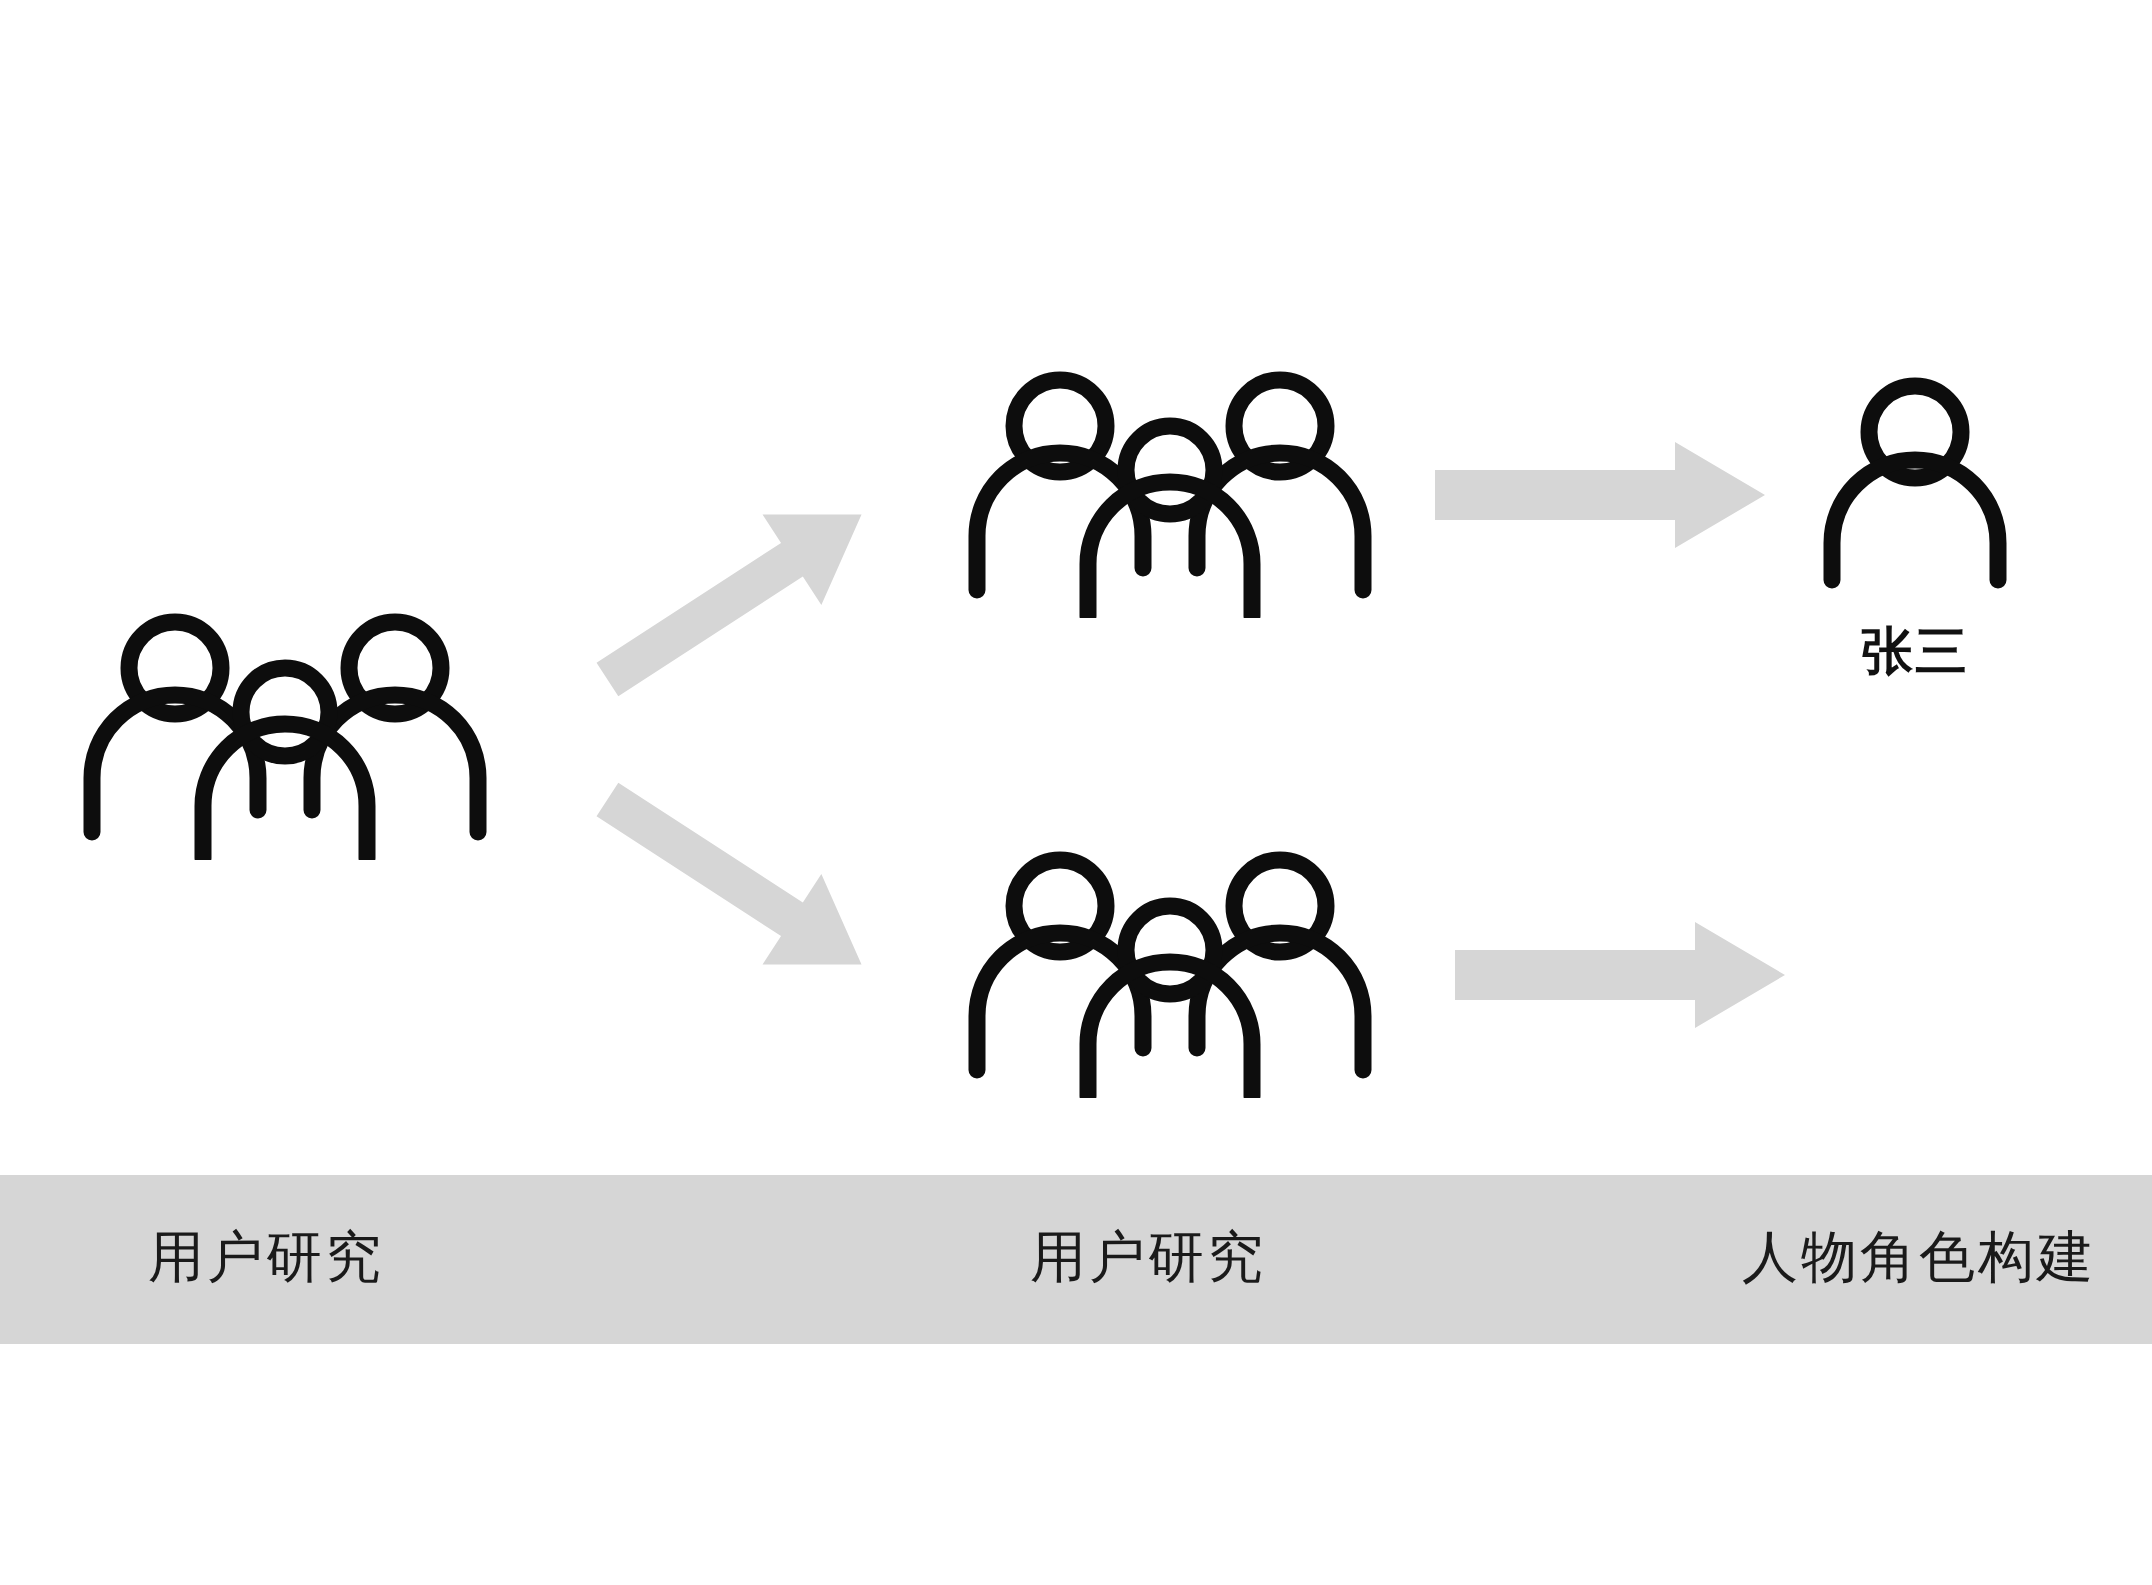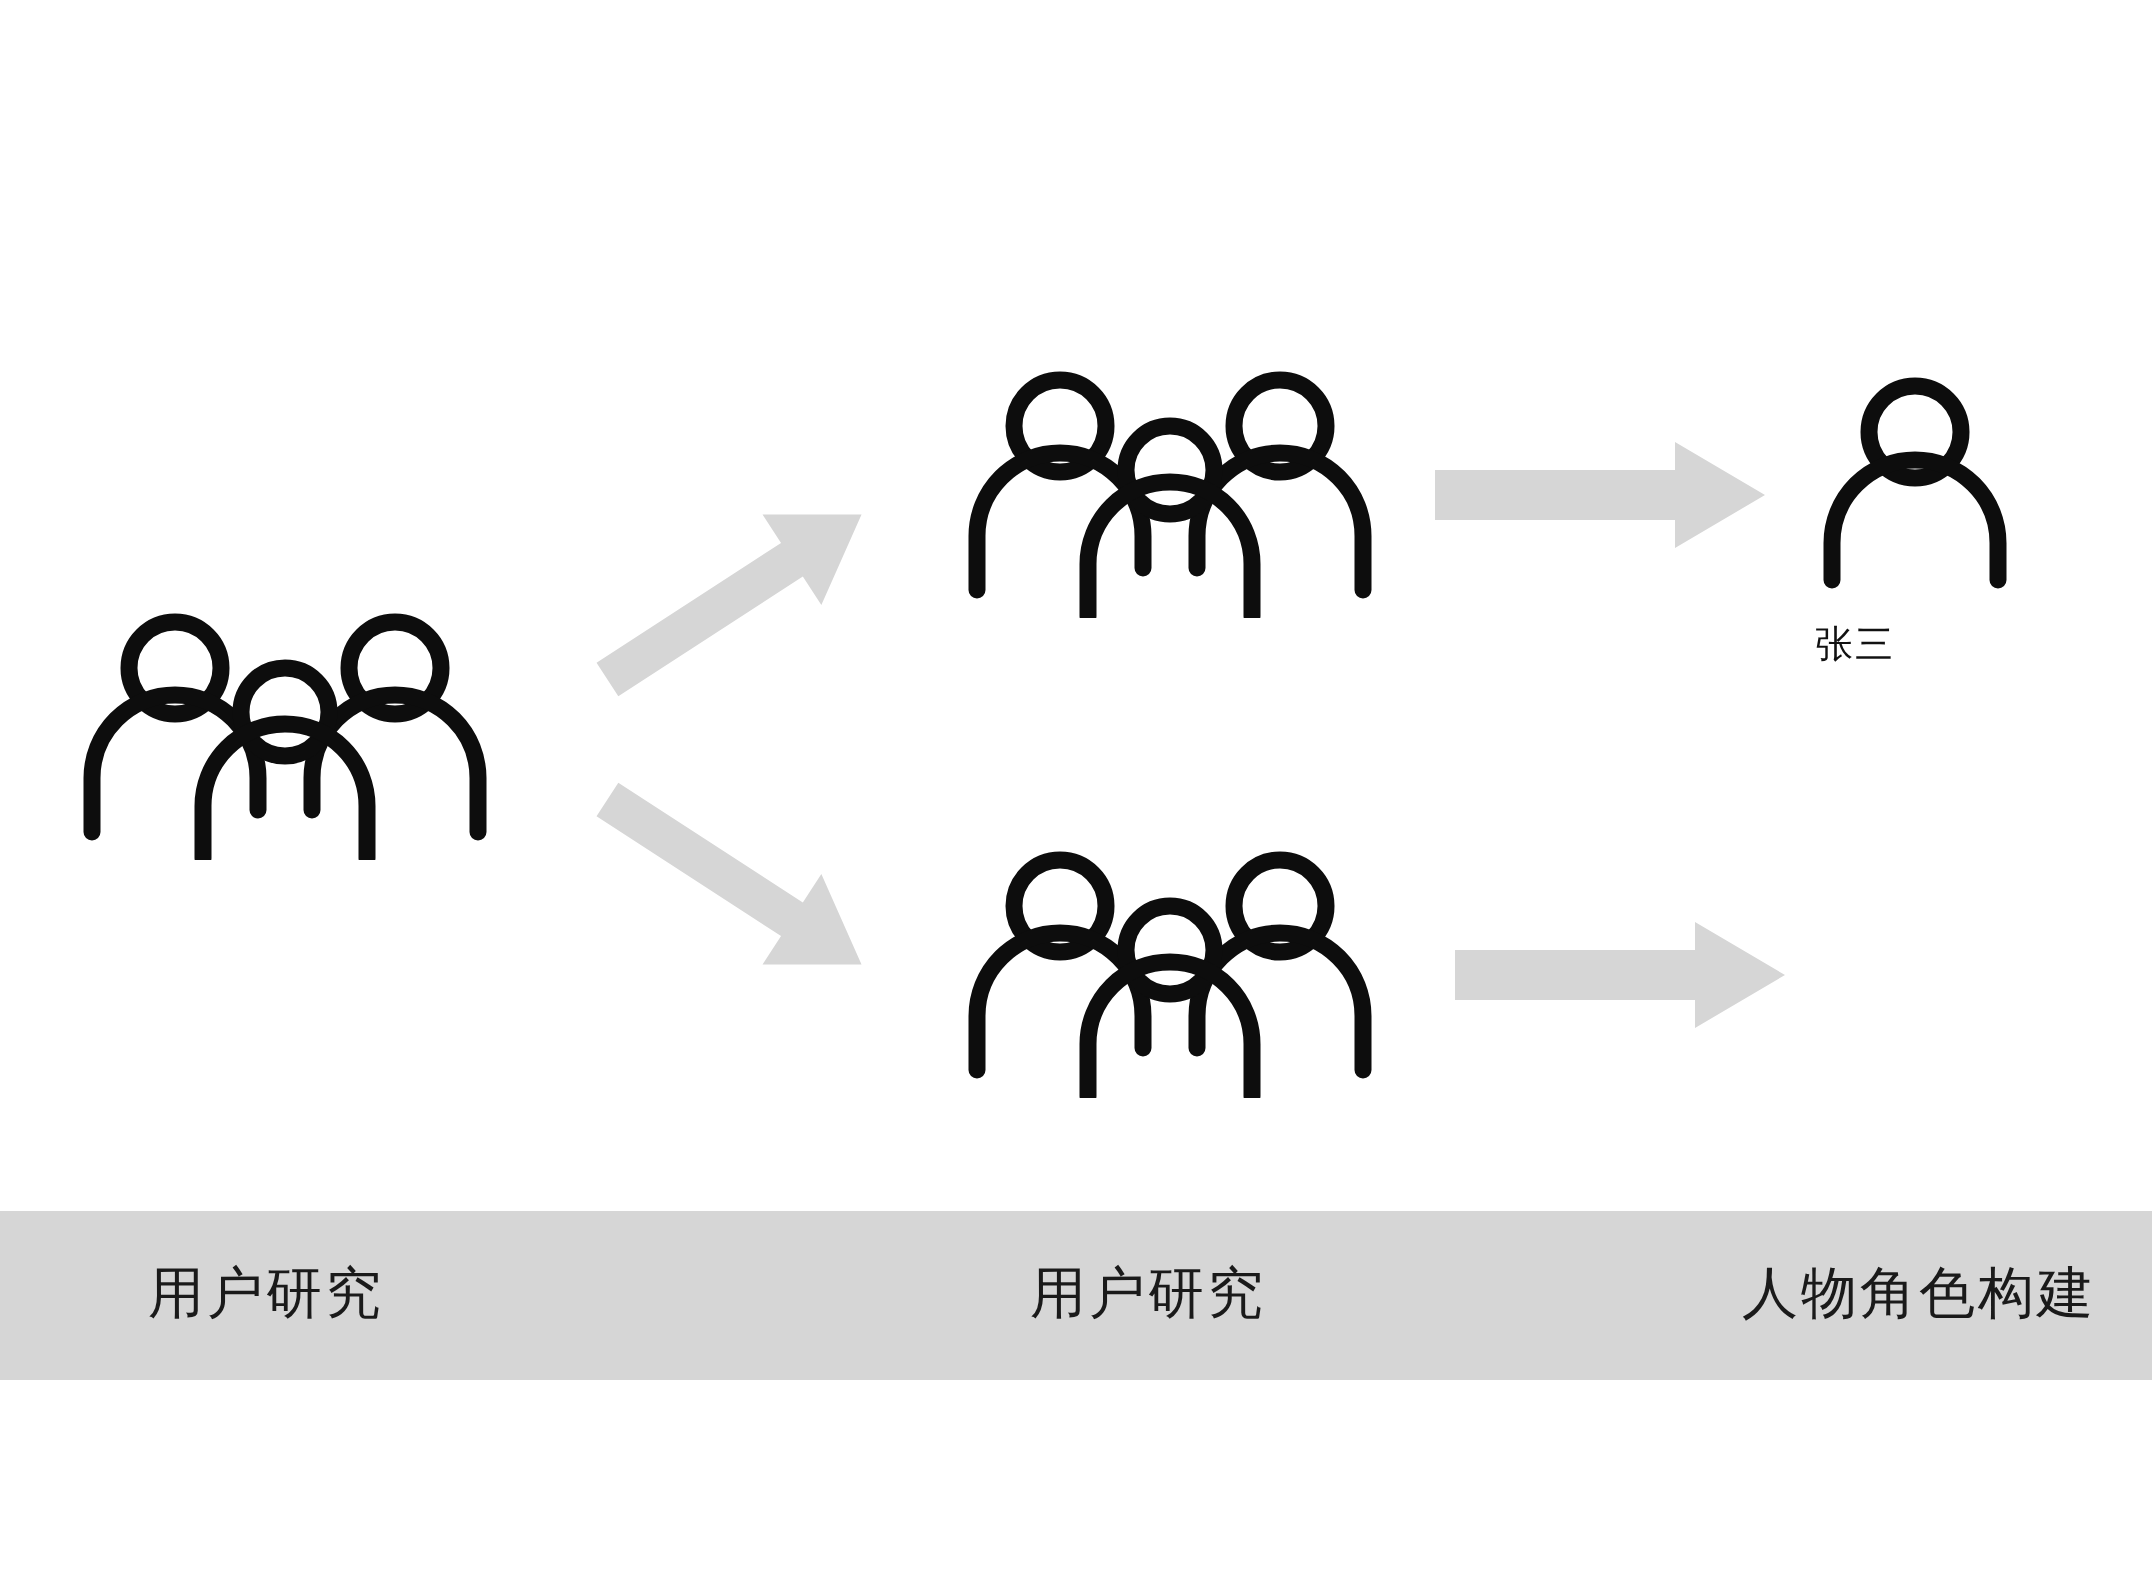"张三" .person-caption { font-size: 38px -> 52px; font-weight: none -> bold; text-align: left -> center }
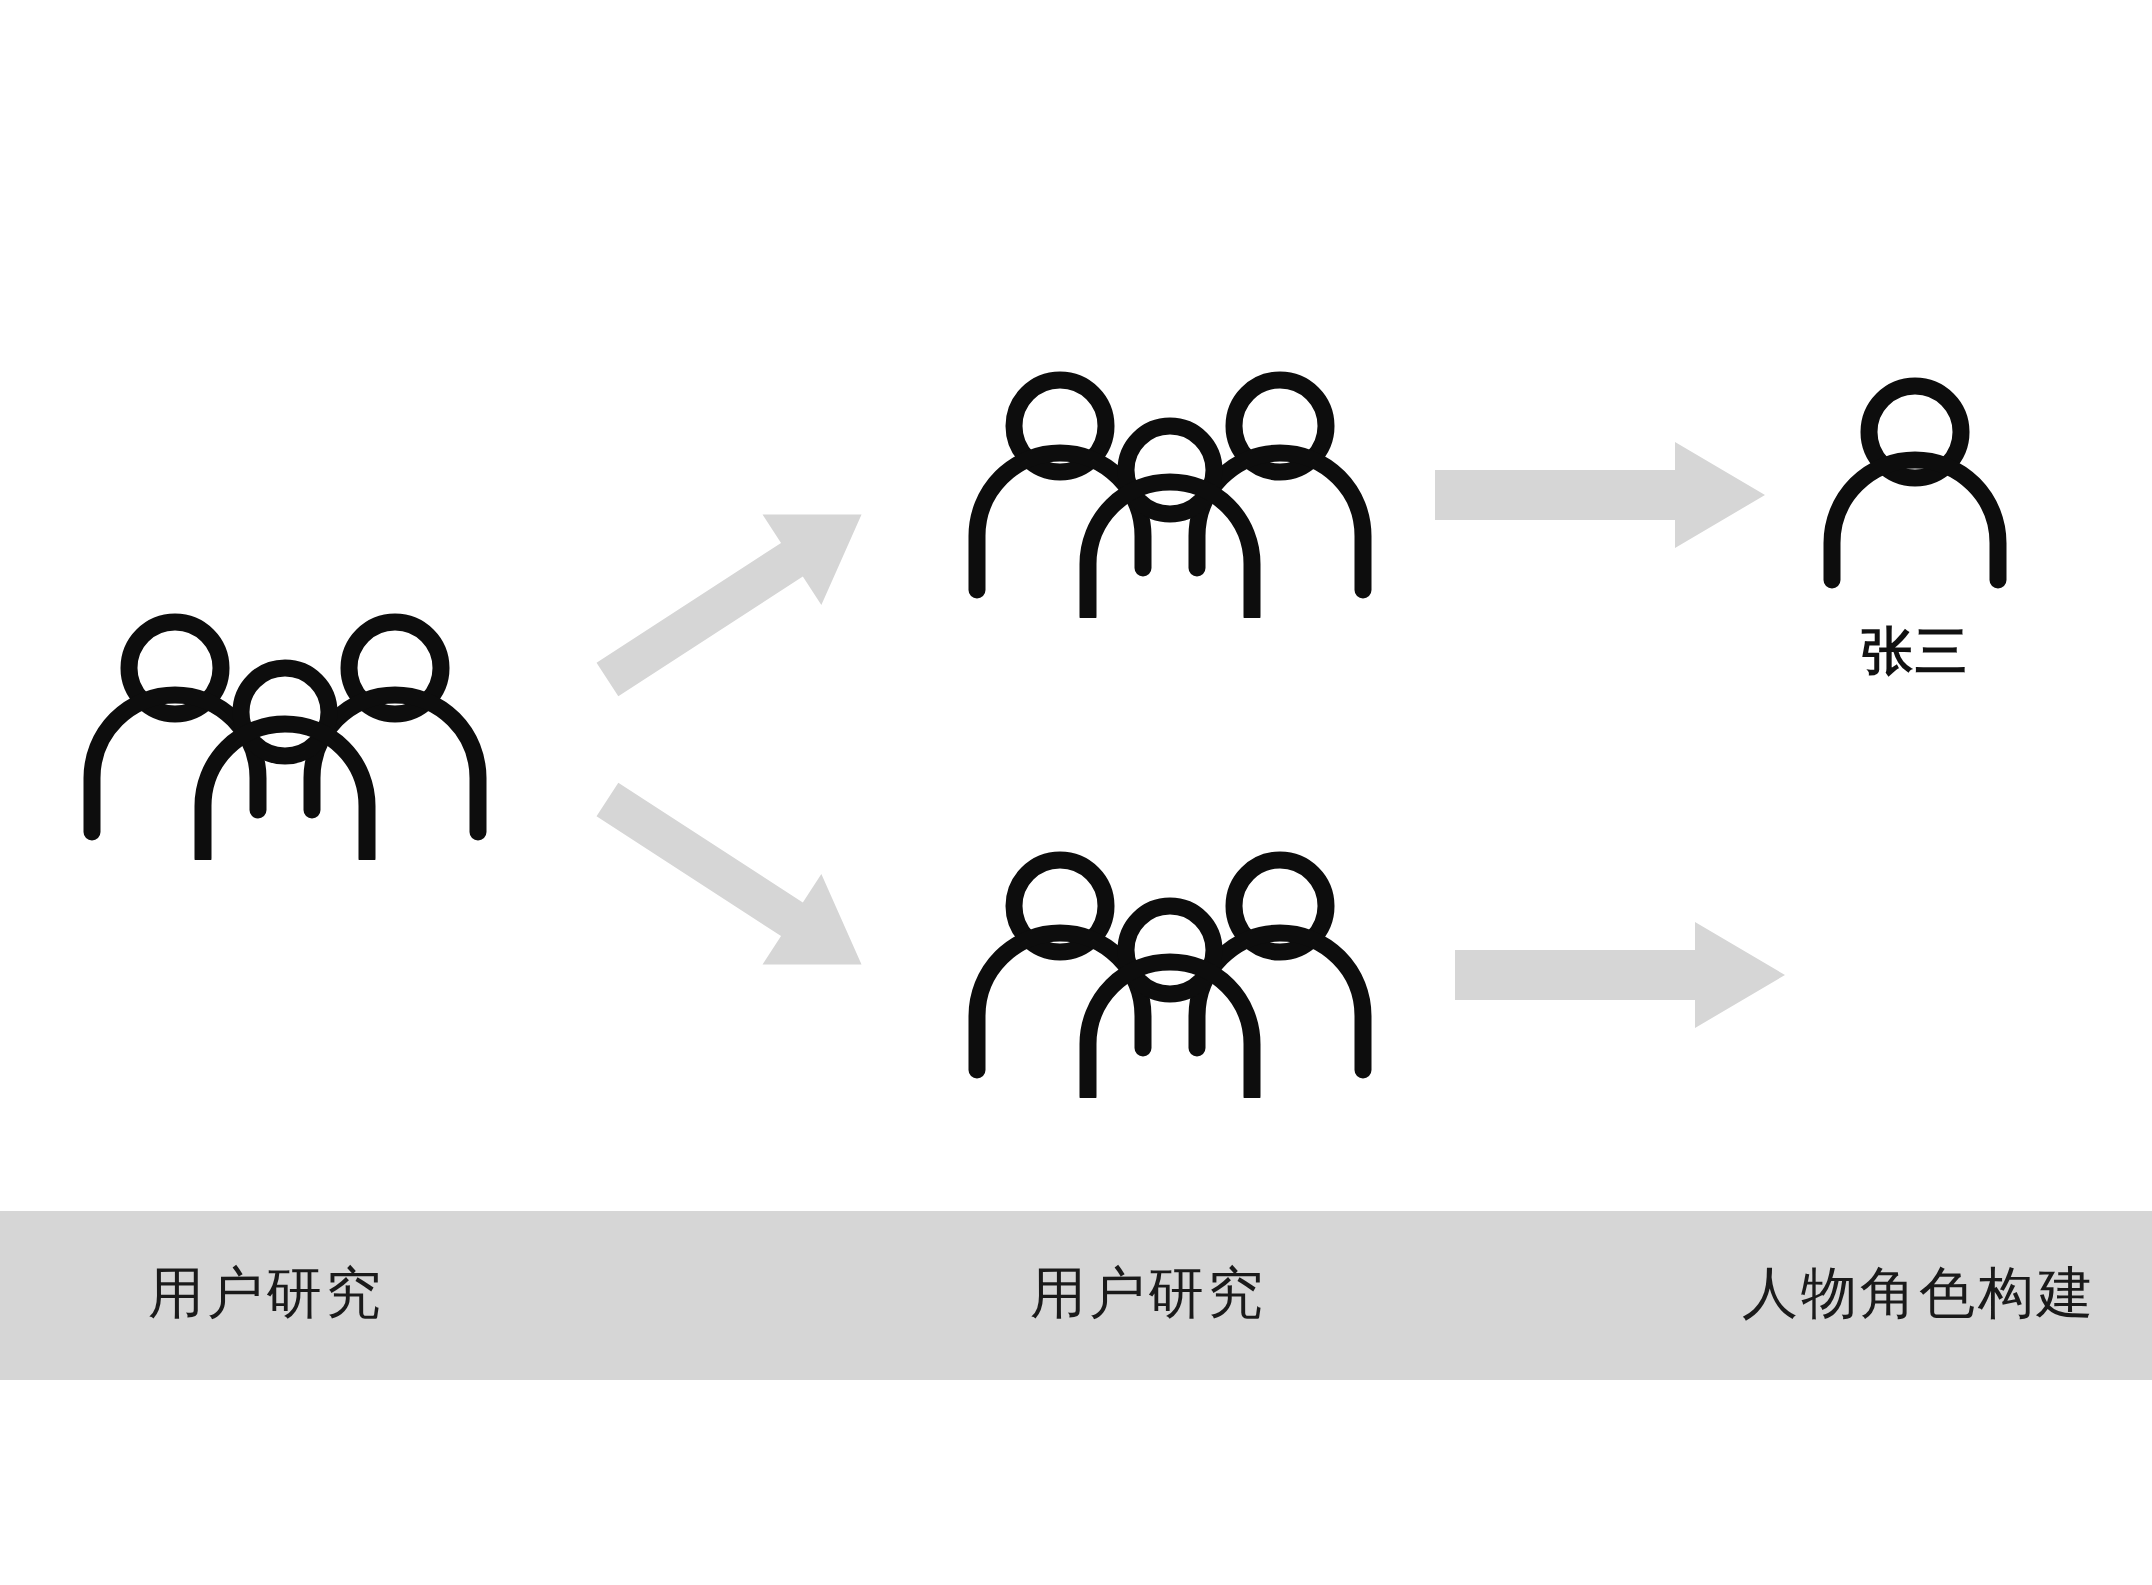"用户研究" #stage-bar { margin-top: 36px -> none }
